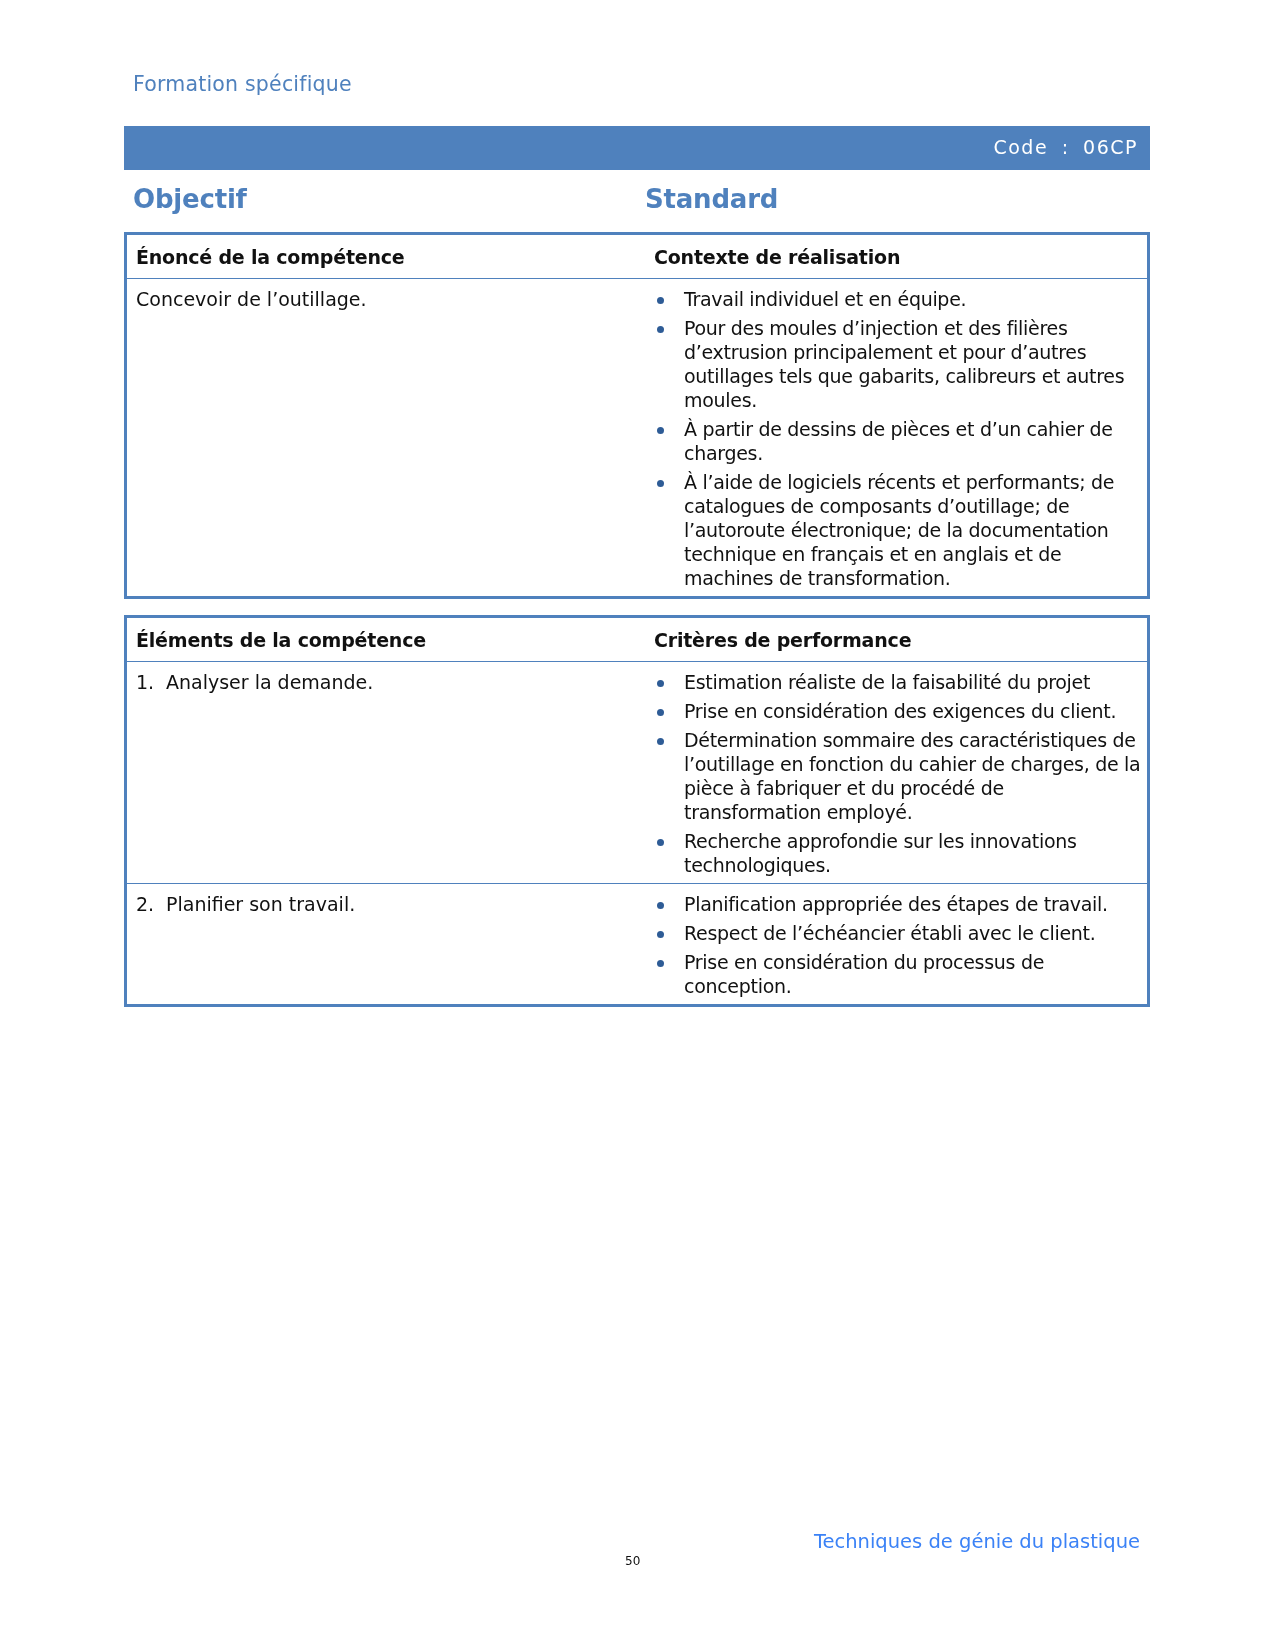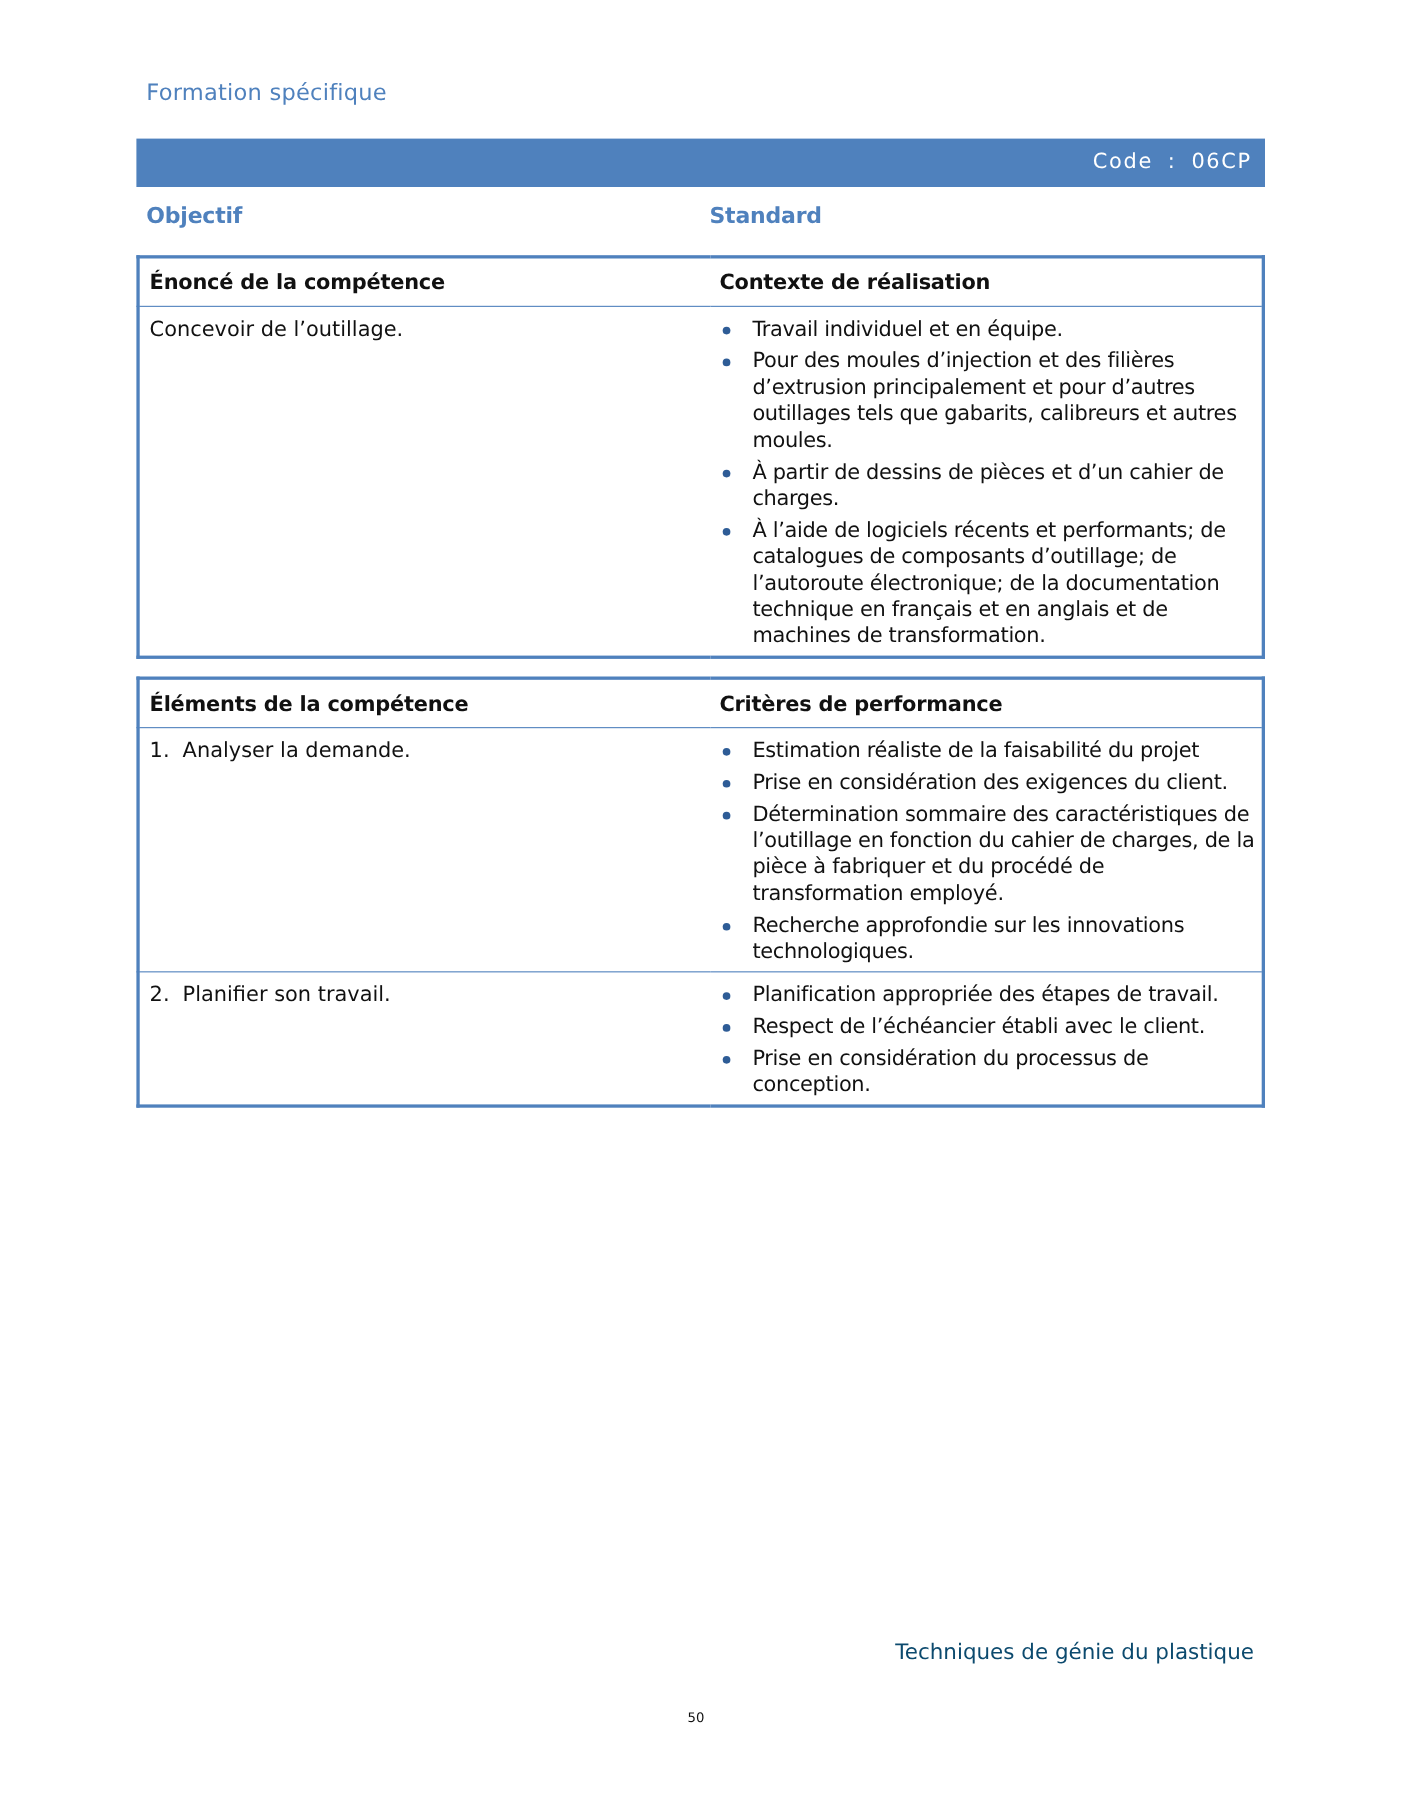"Objectif" .col-title { font-size: 20px -> 26px }
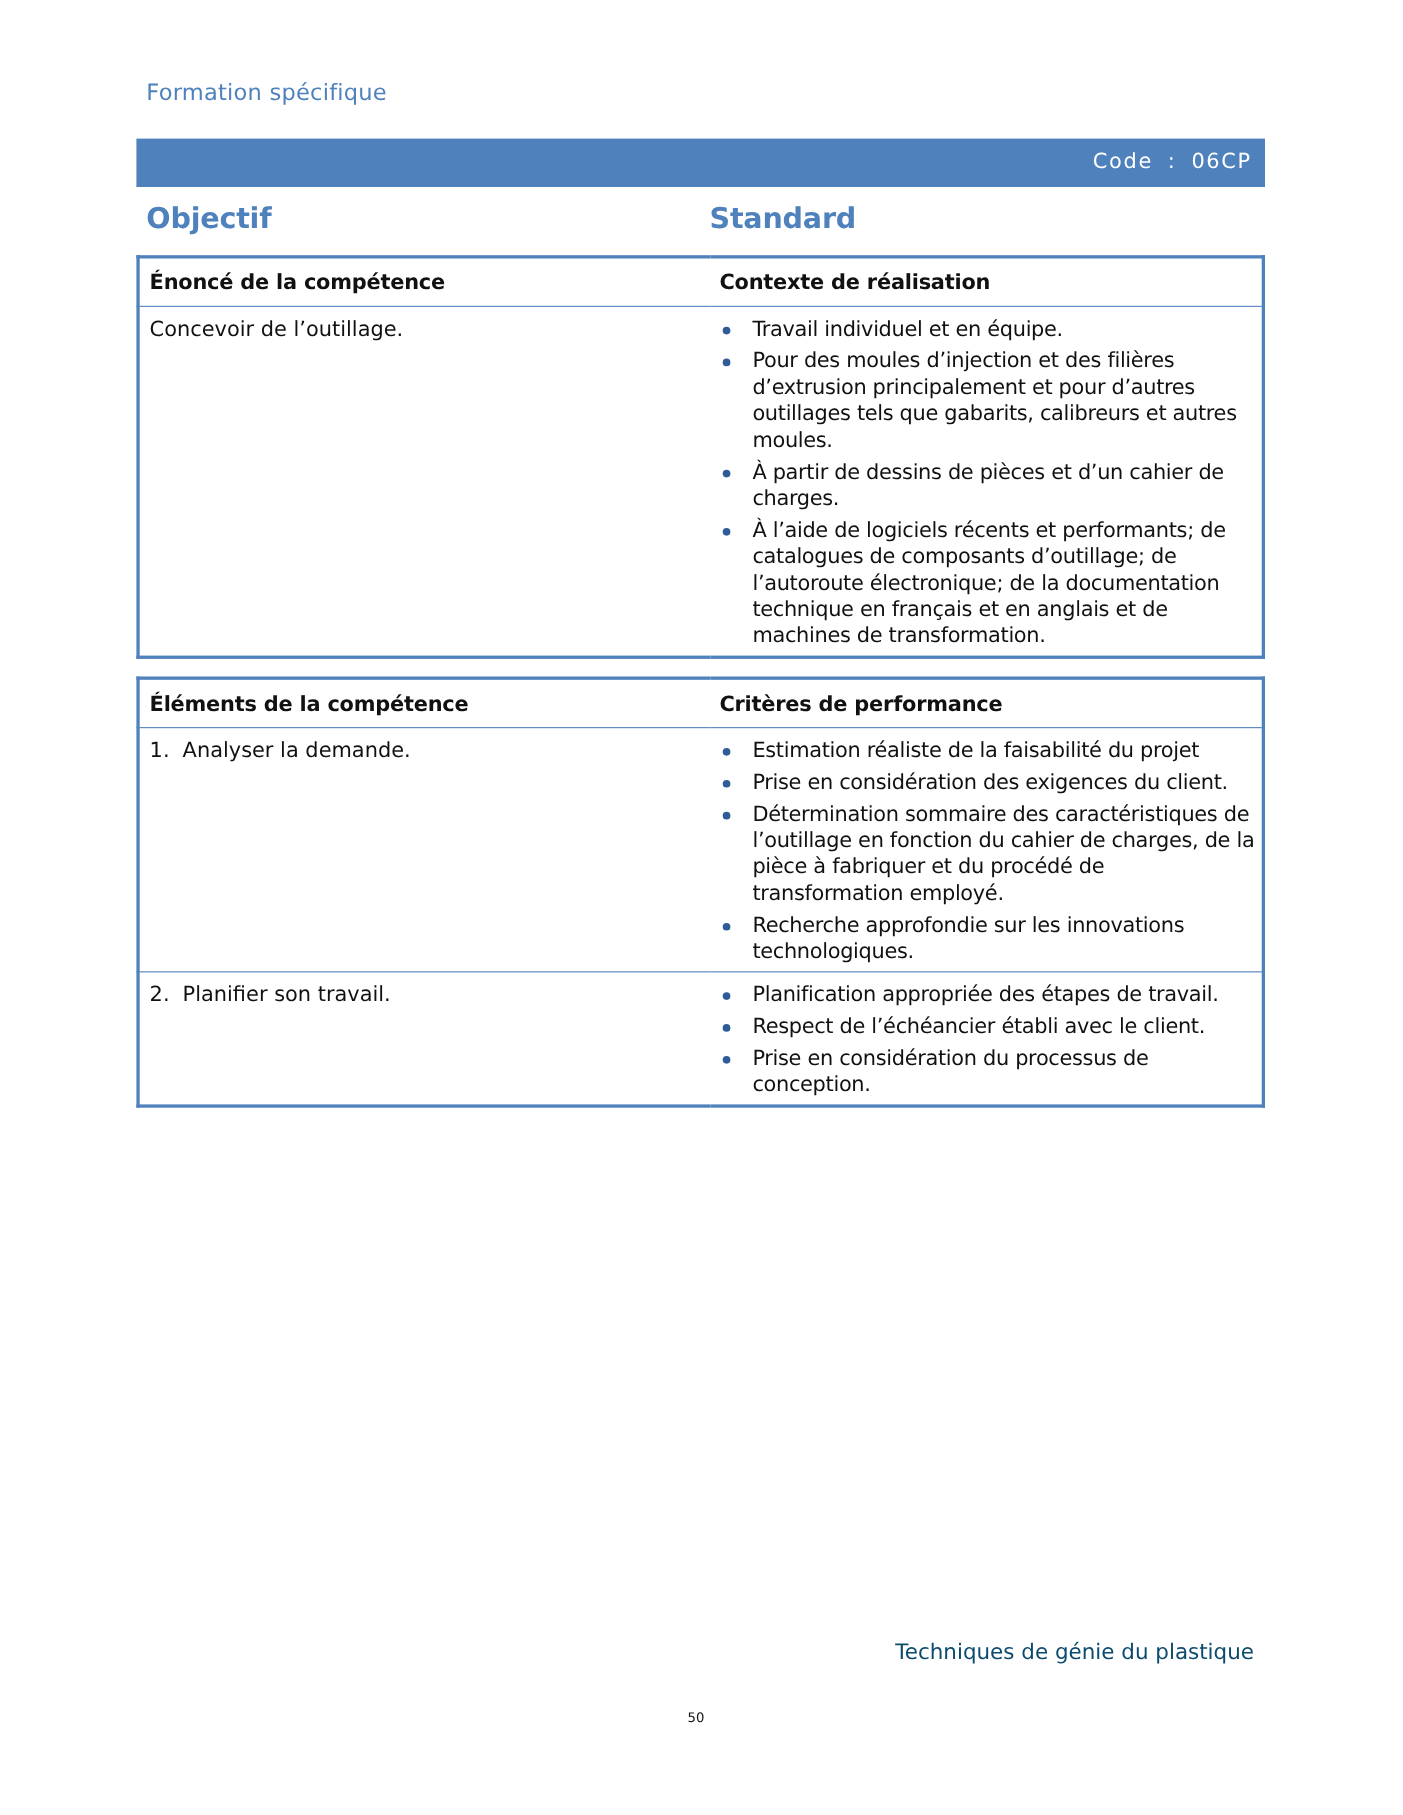"Techniques de génie du plastique" .footer-title { color: #0c4a6e -> #3b82f6; top: 1490px -> 1530px }
